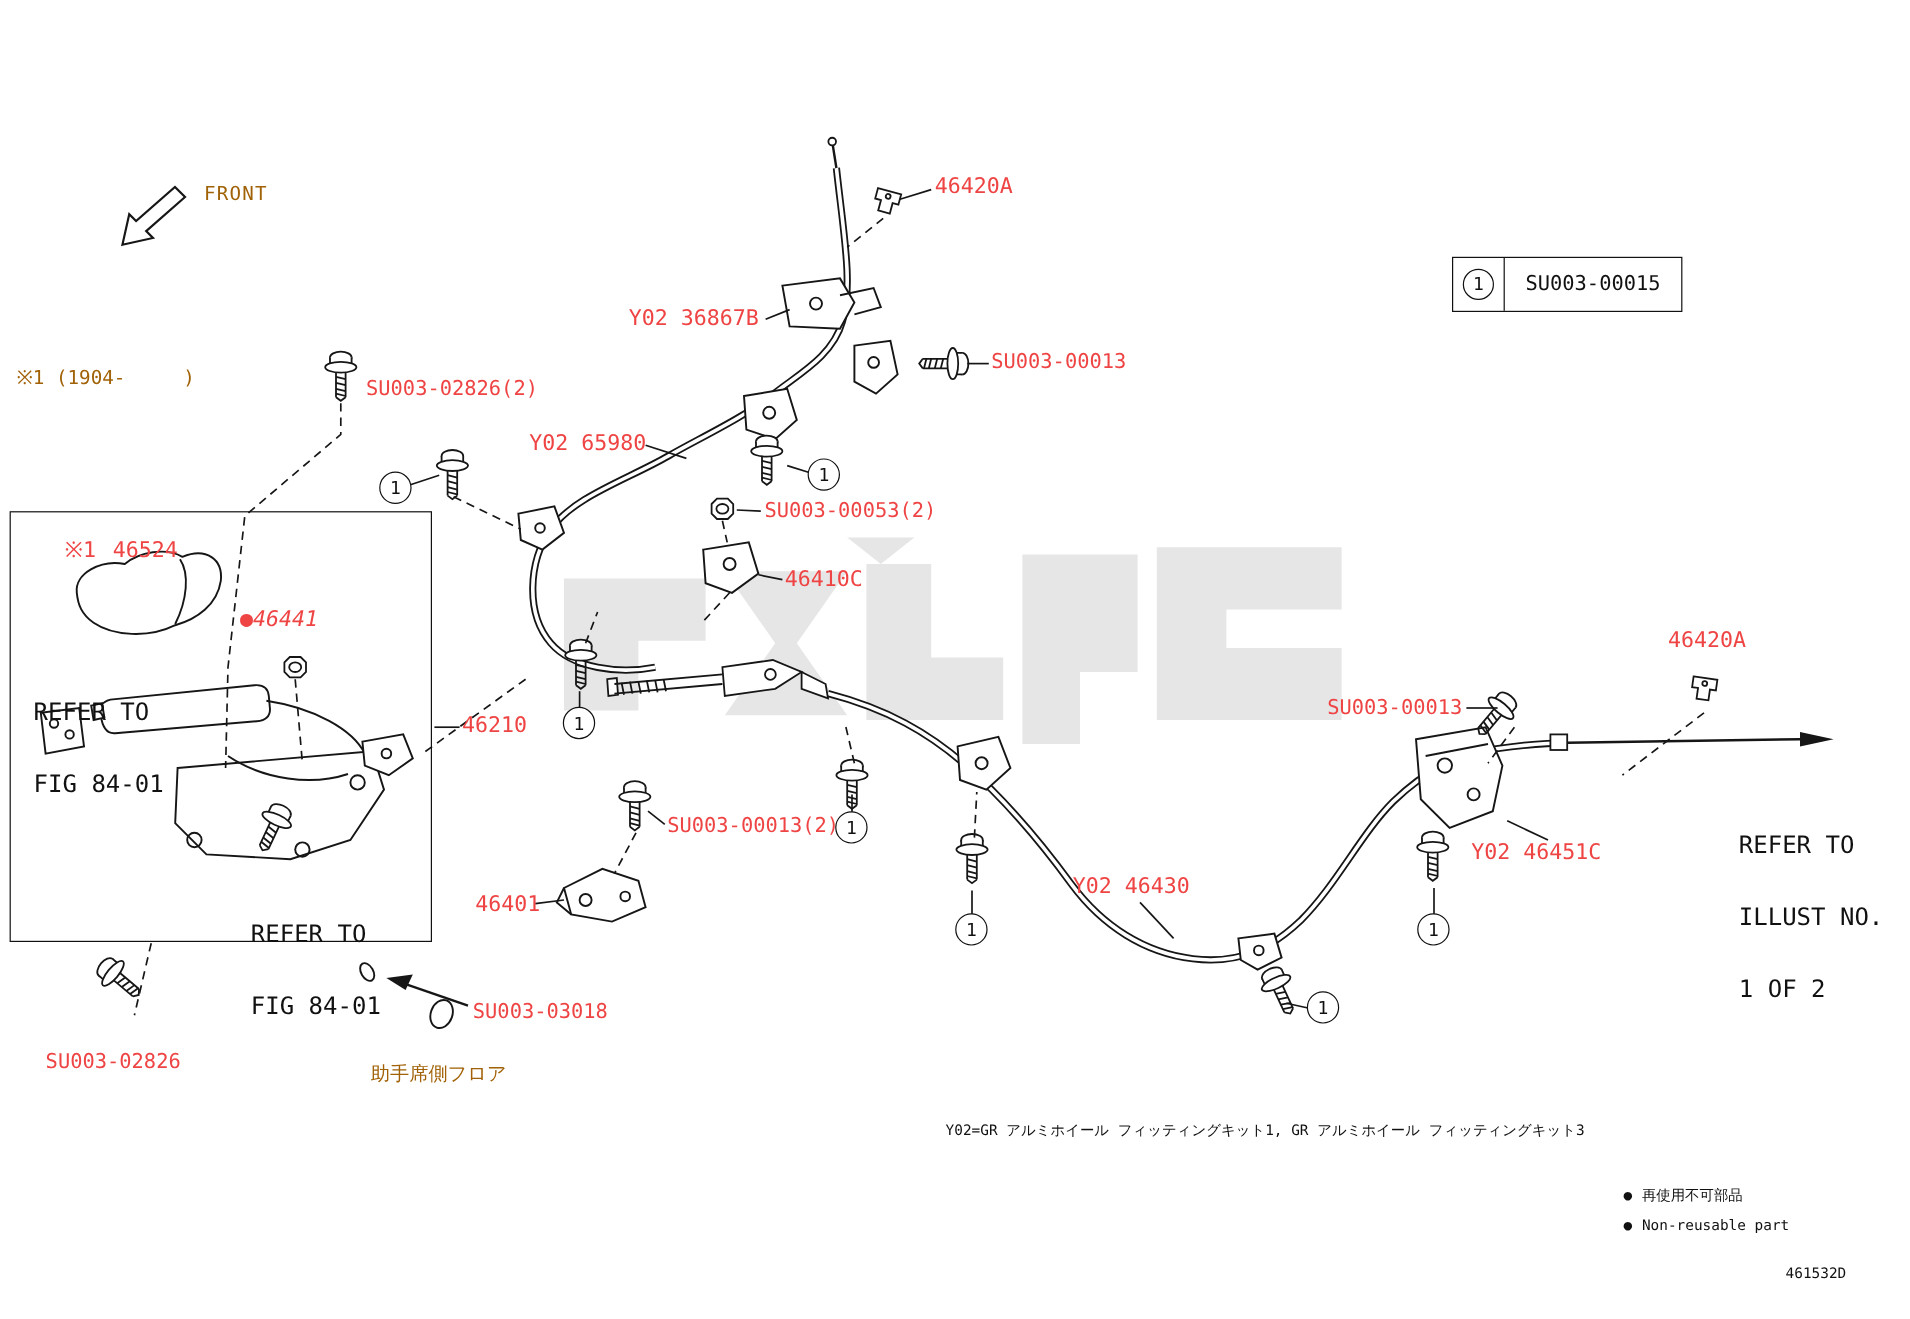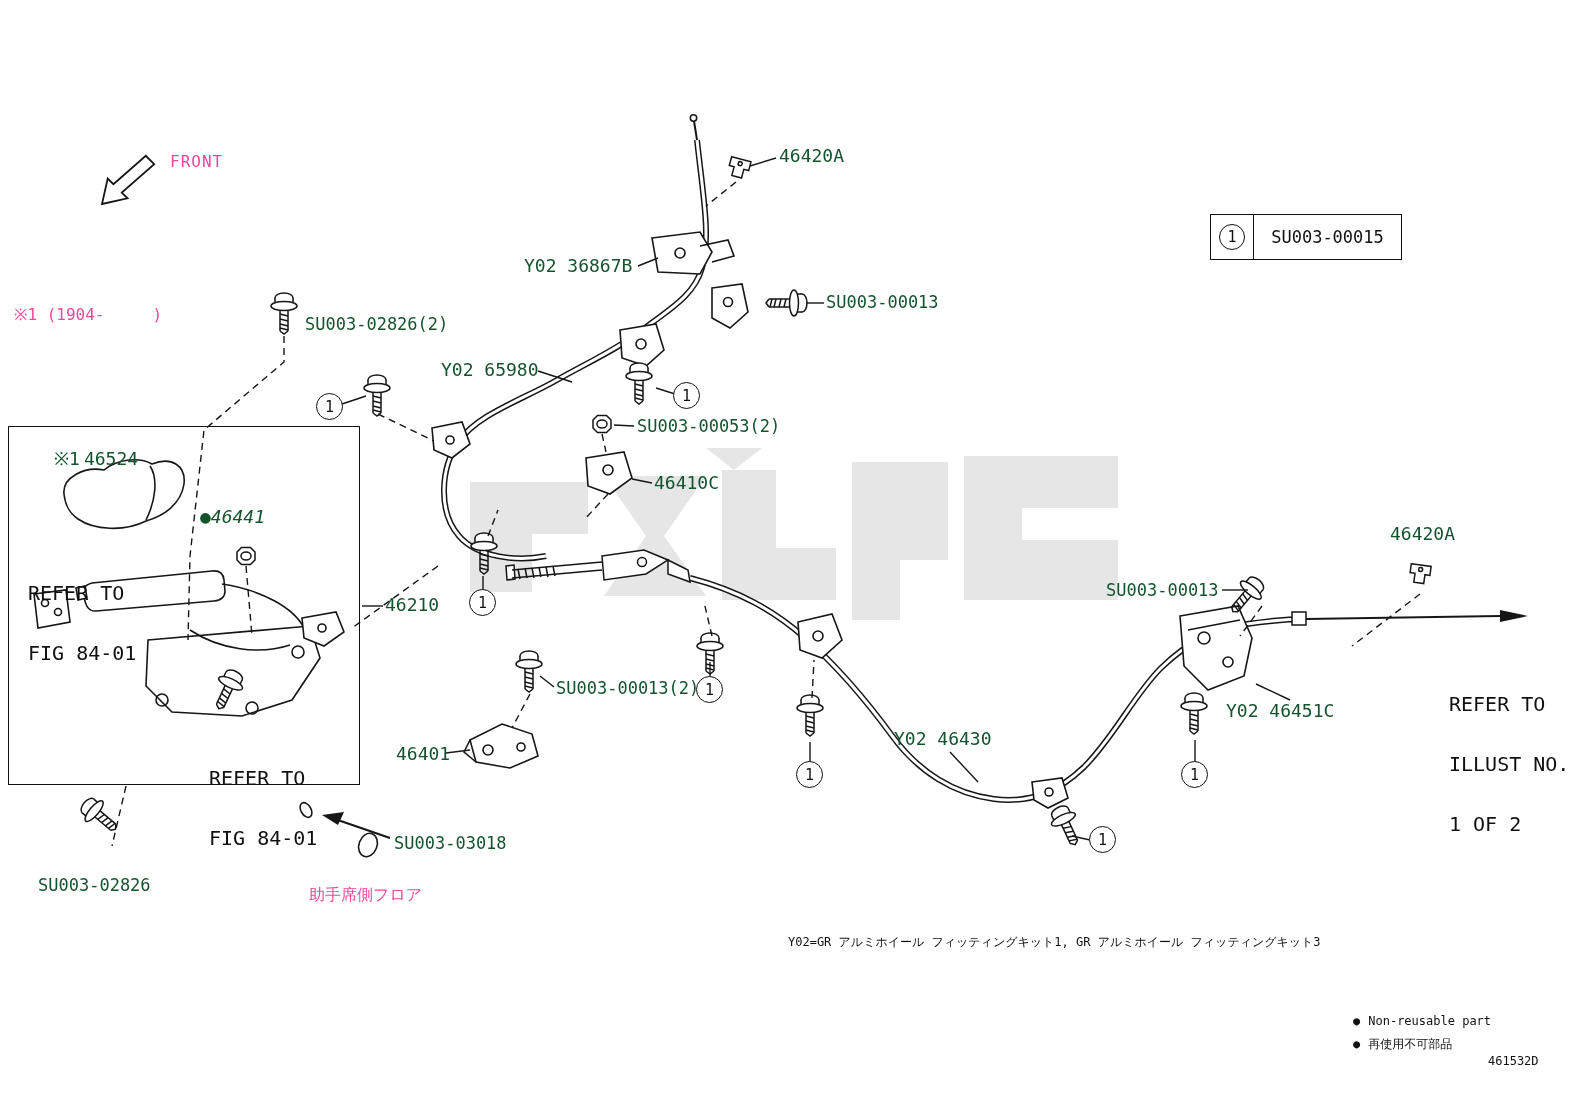"FRONT" .note { color: #ec4899 -> #a16207 }
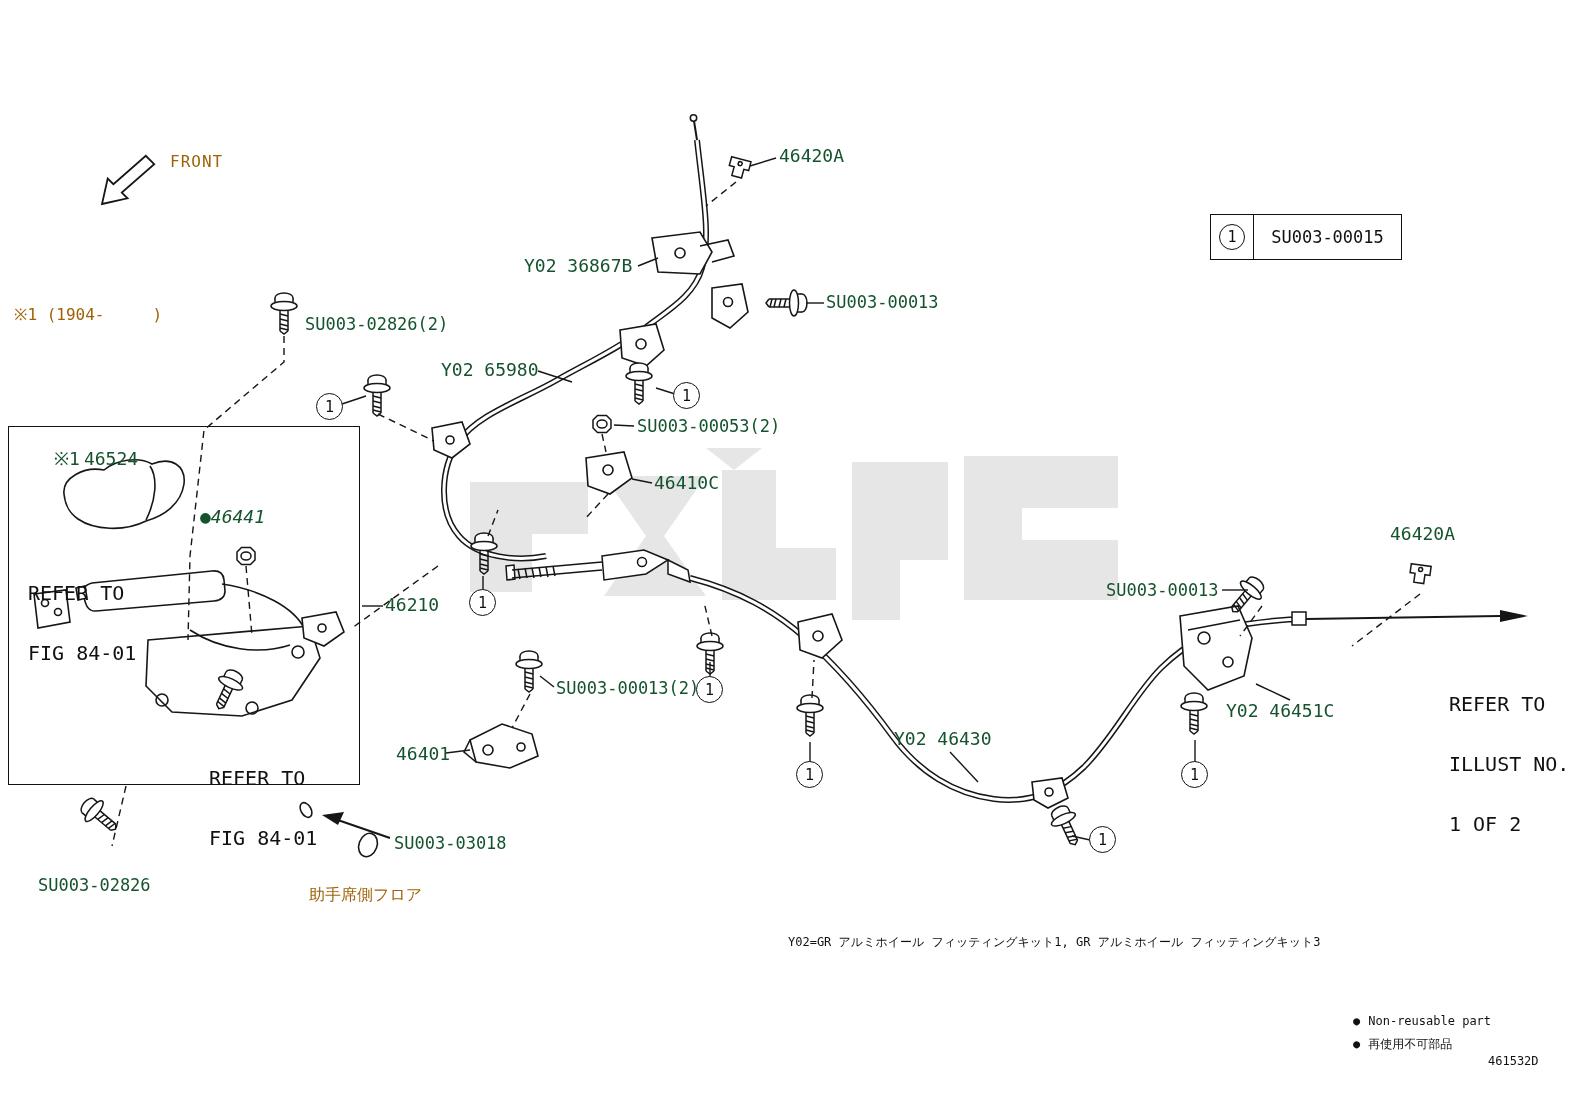"46420A" .lbl { color: #14532d -> #ef4444 }
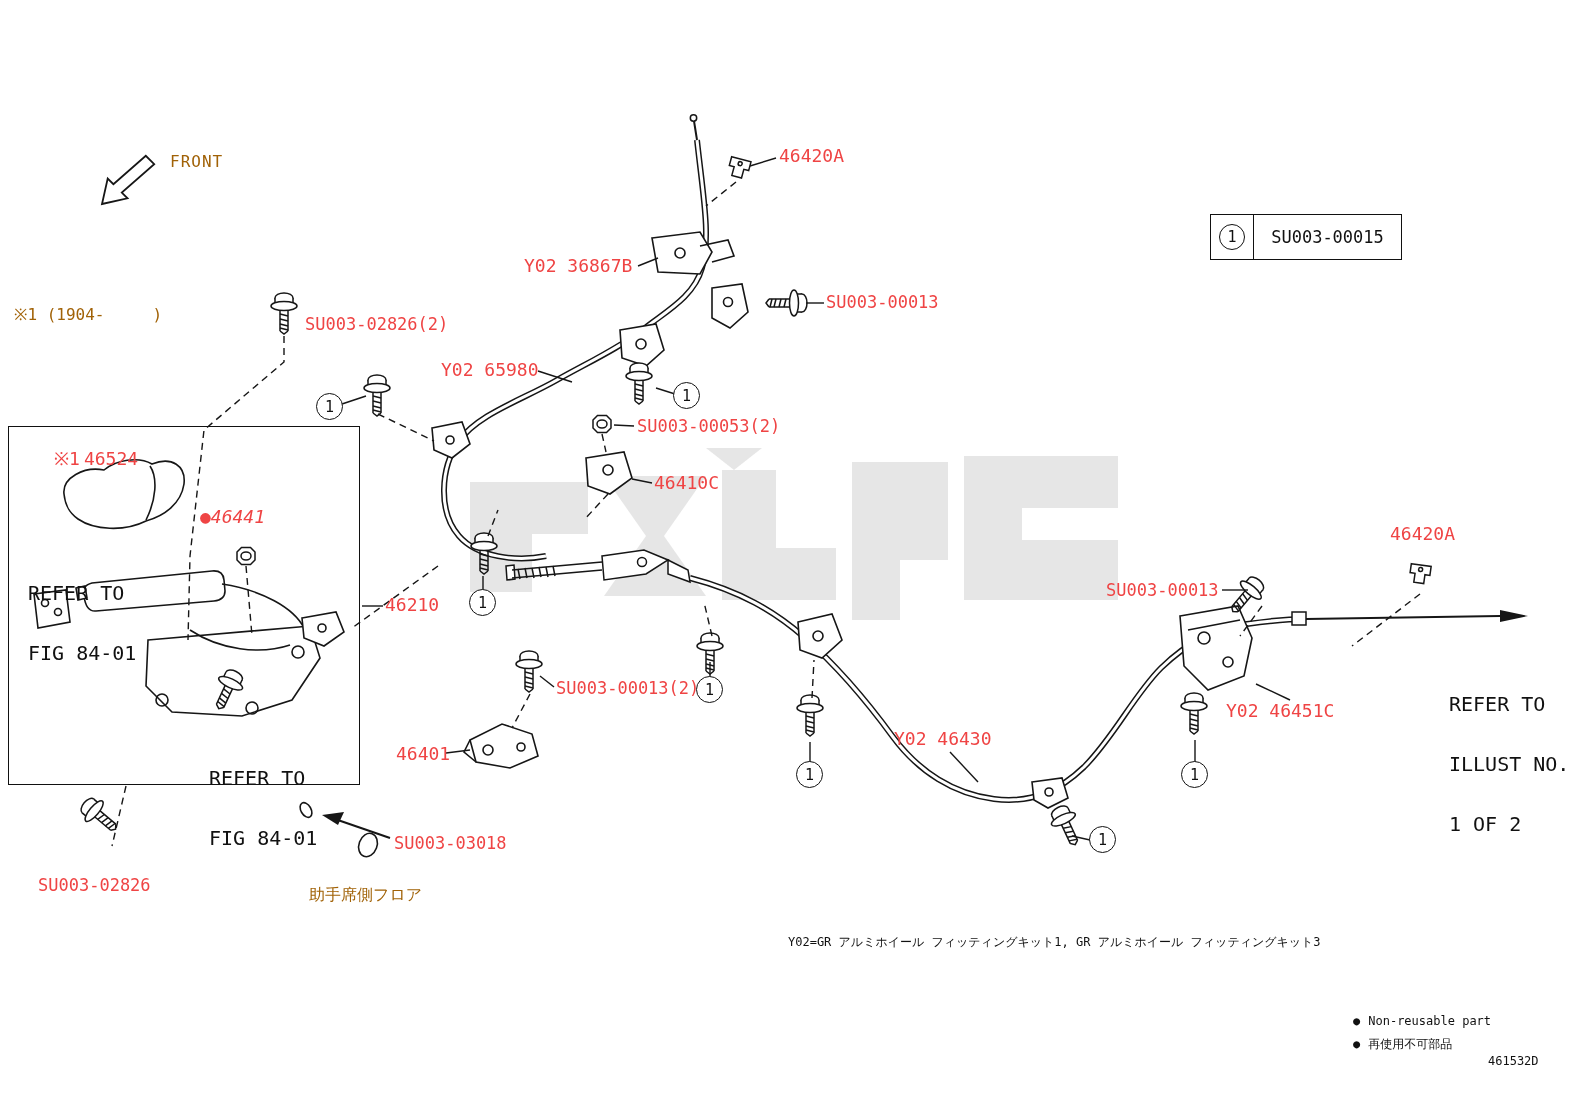"46524" span { margin-left: 4px -> 14px }
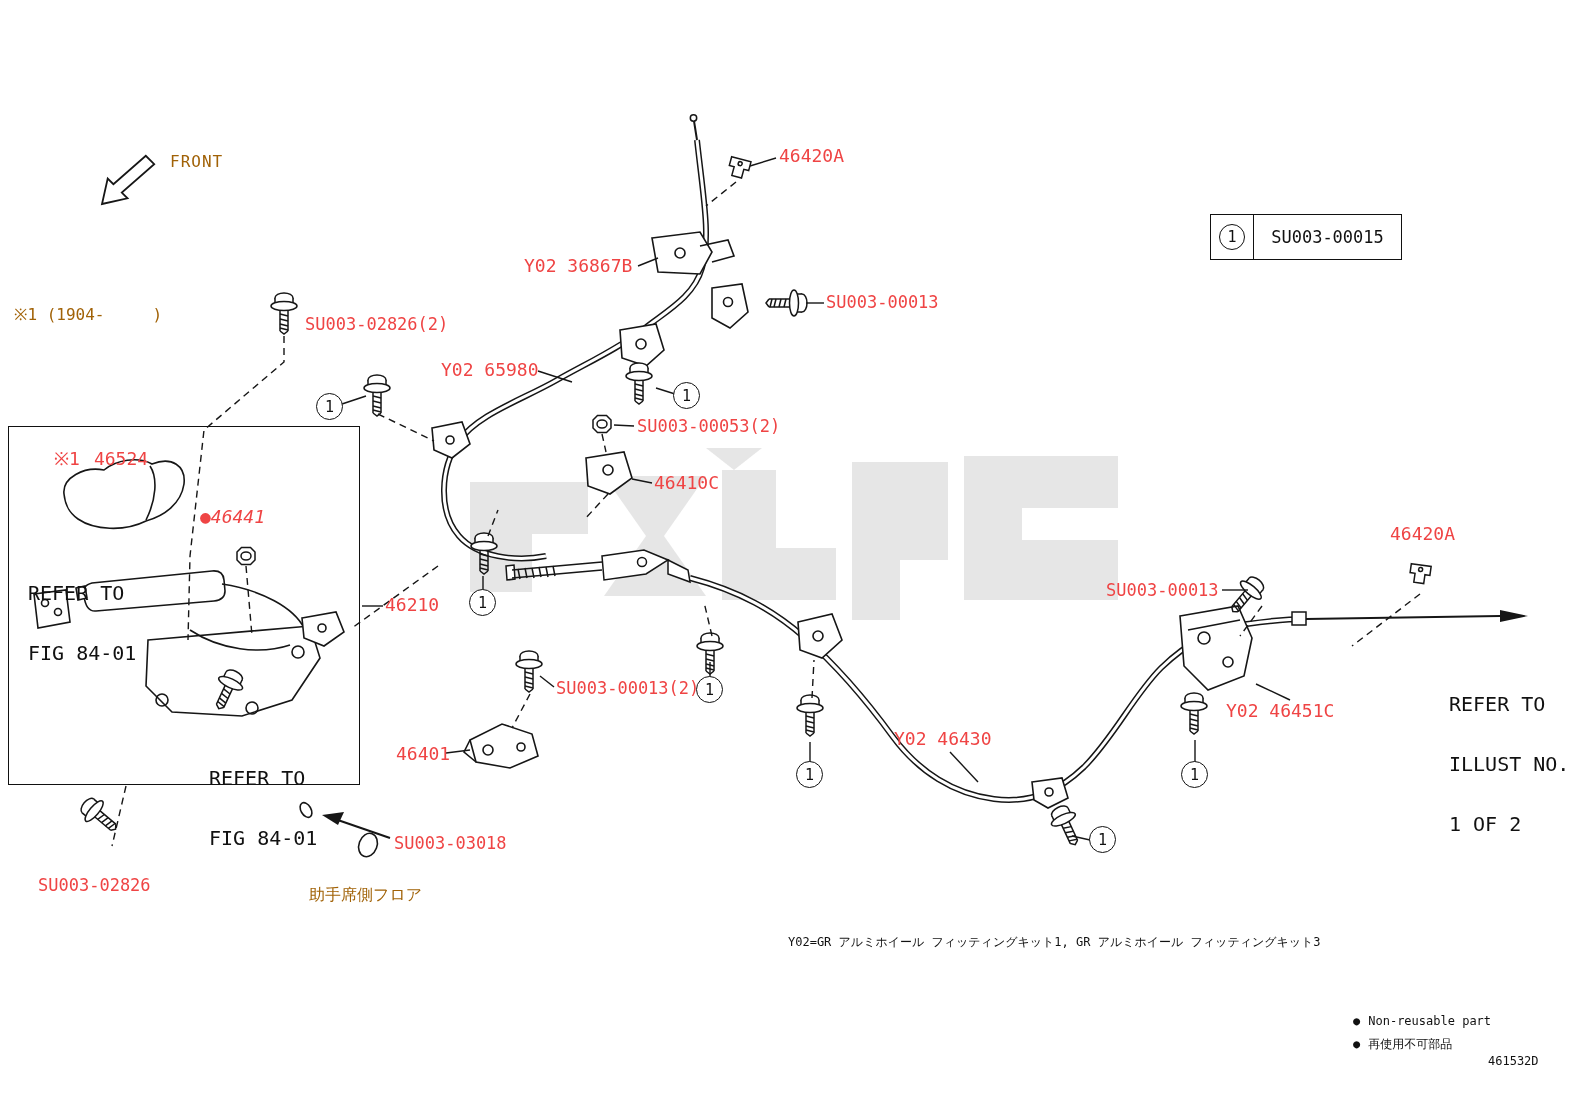"● 再使用不可部品" div.footnote { margin-top: 48px -> none }
